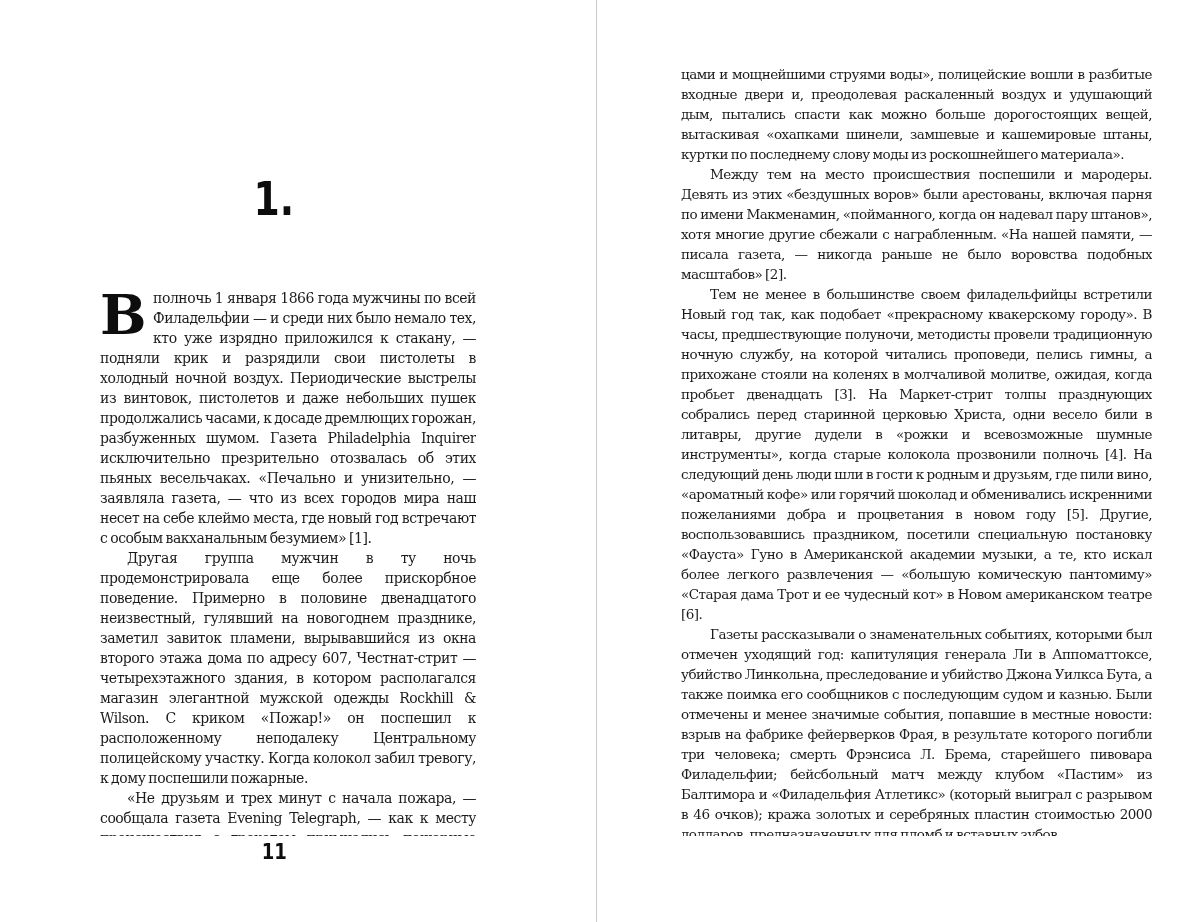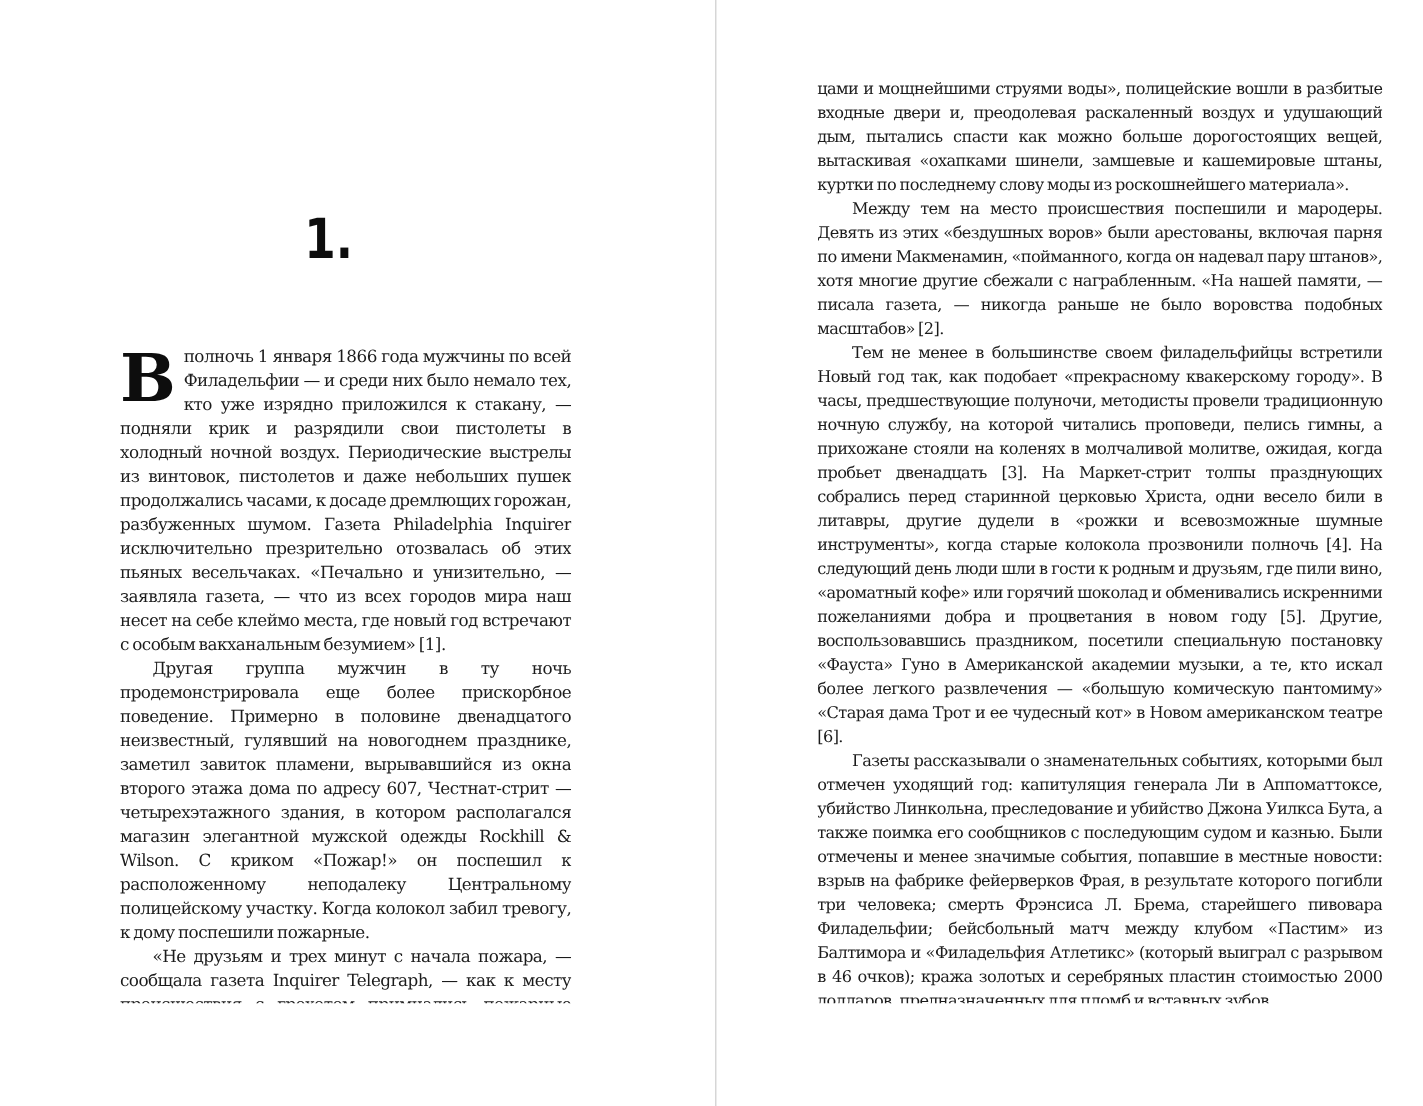"Inquirer Telegraph" span.em { text: Inquirer -> Evening }
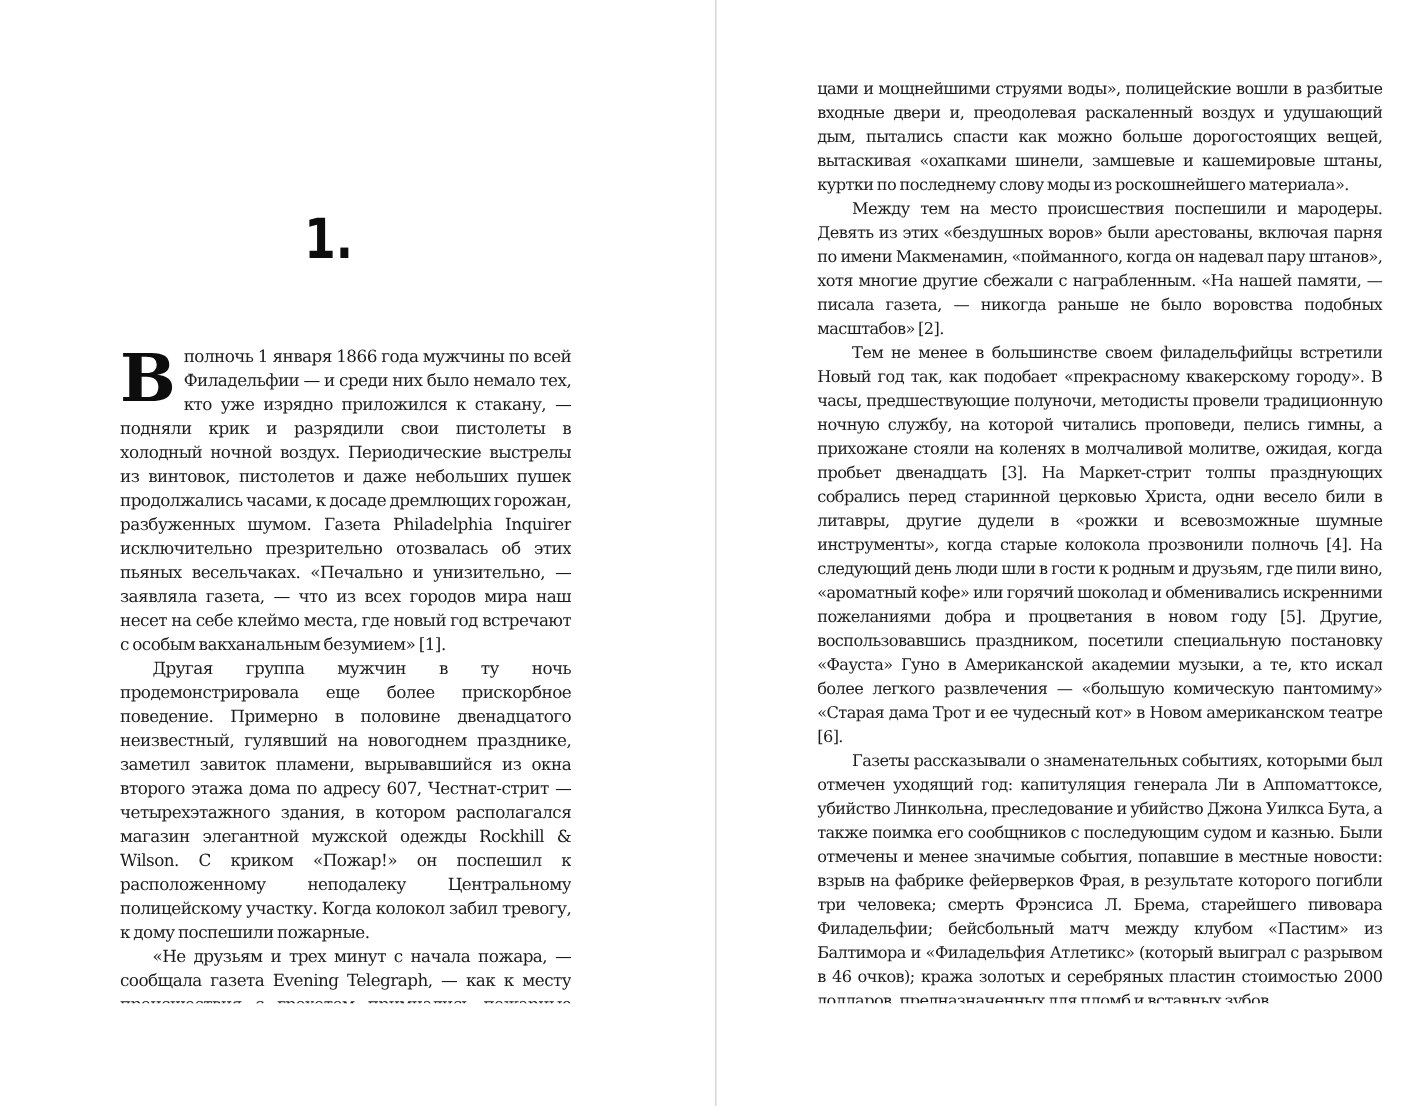"11" div.pagenum { html: none -> <div> <span>11</span> </div> }
